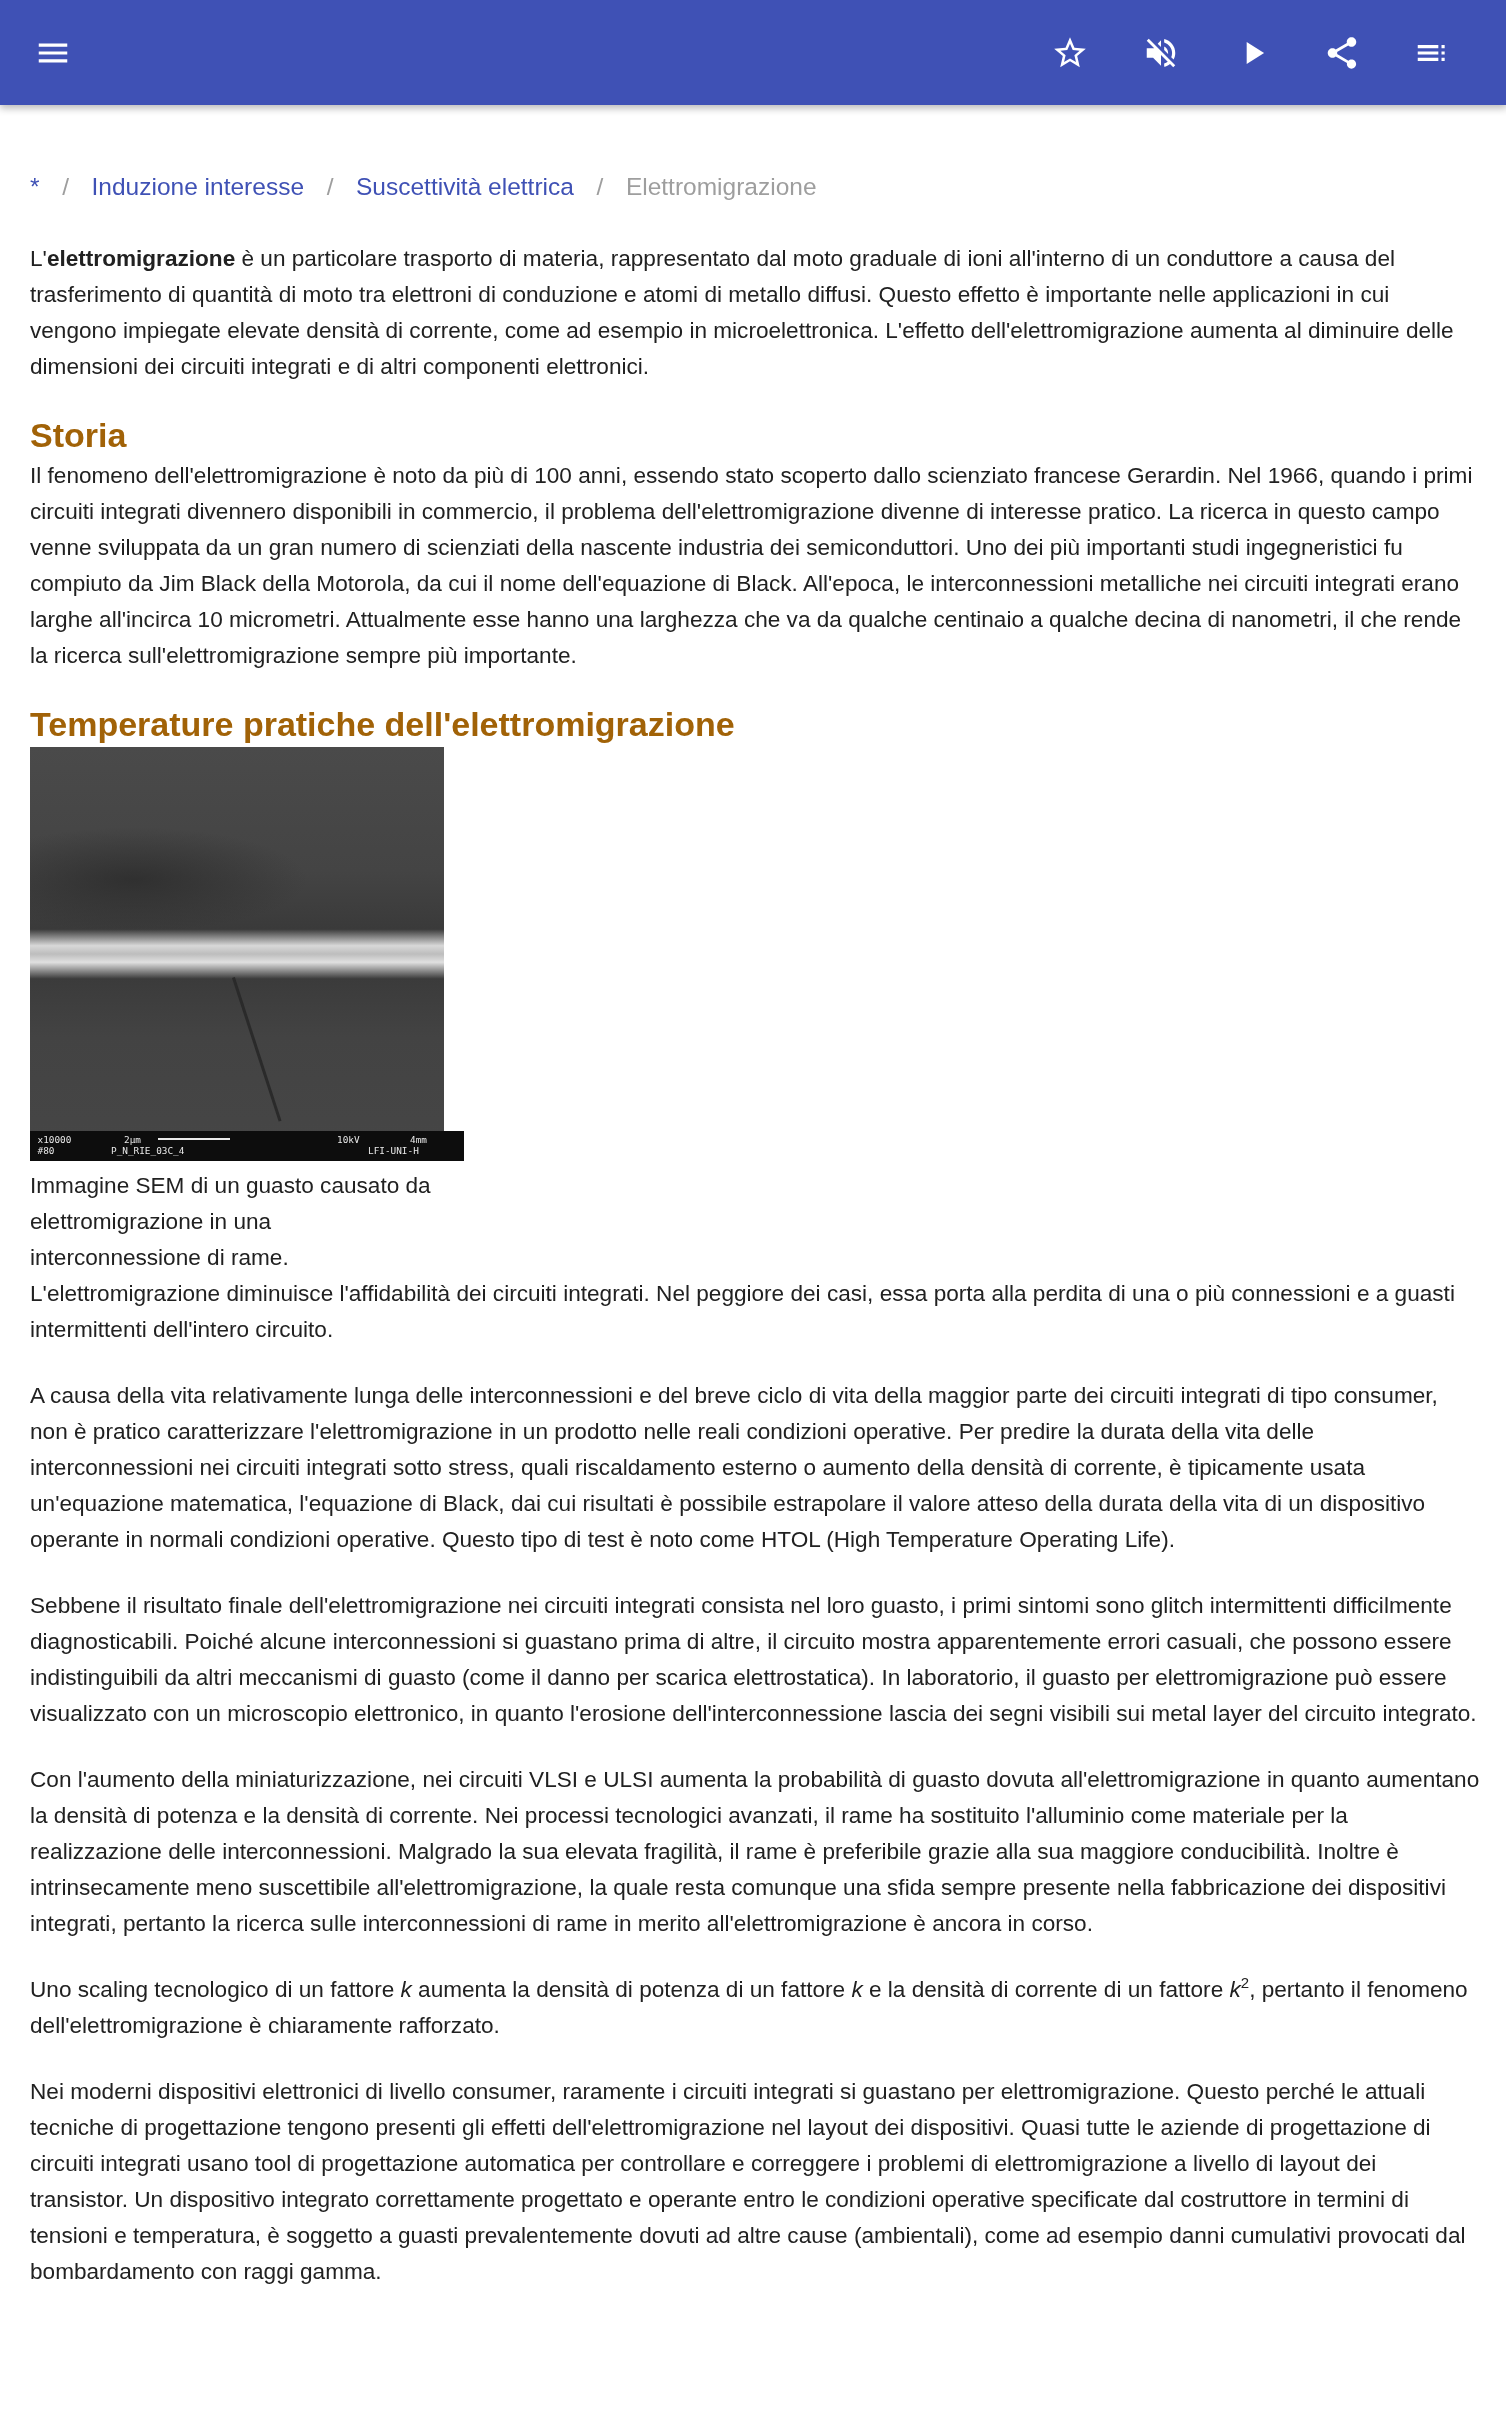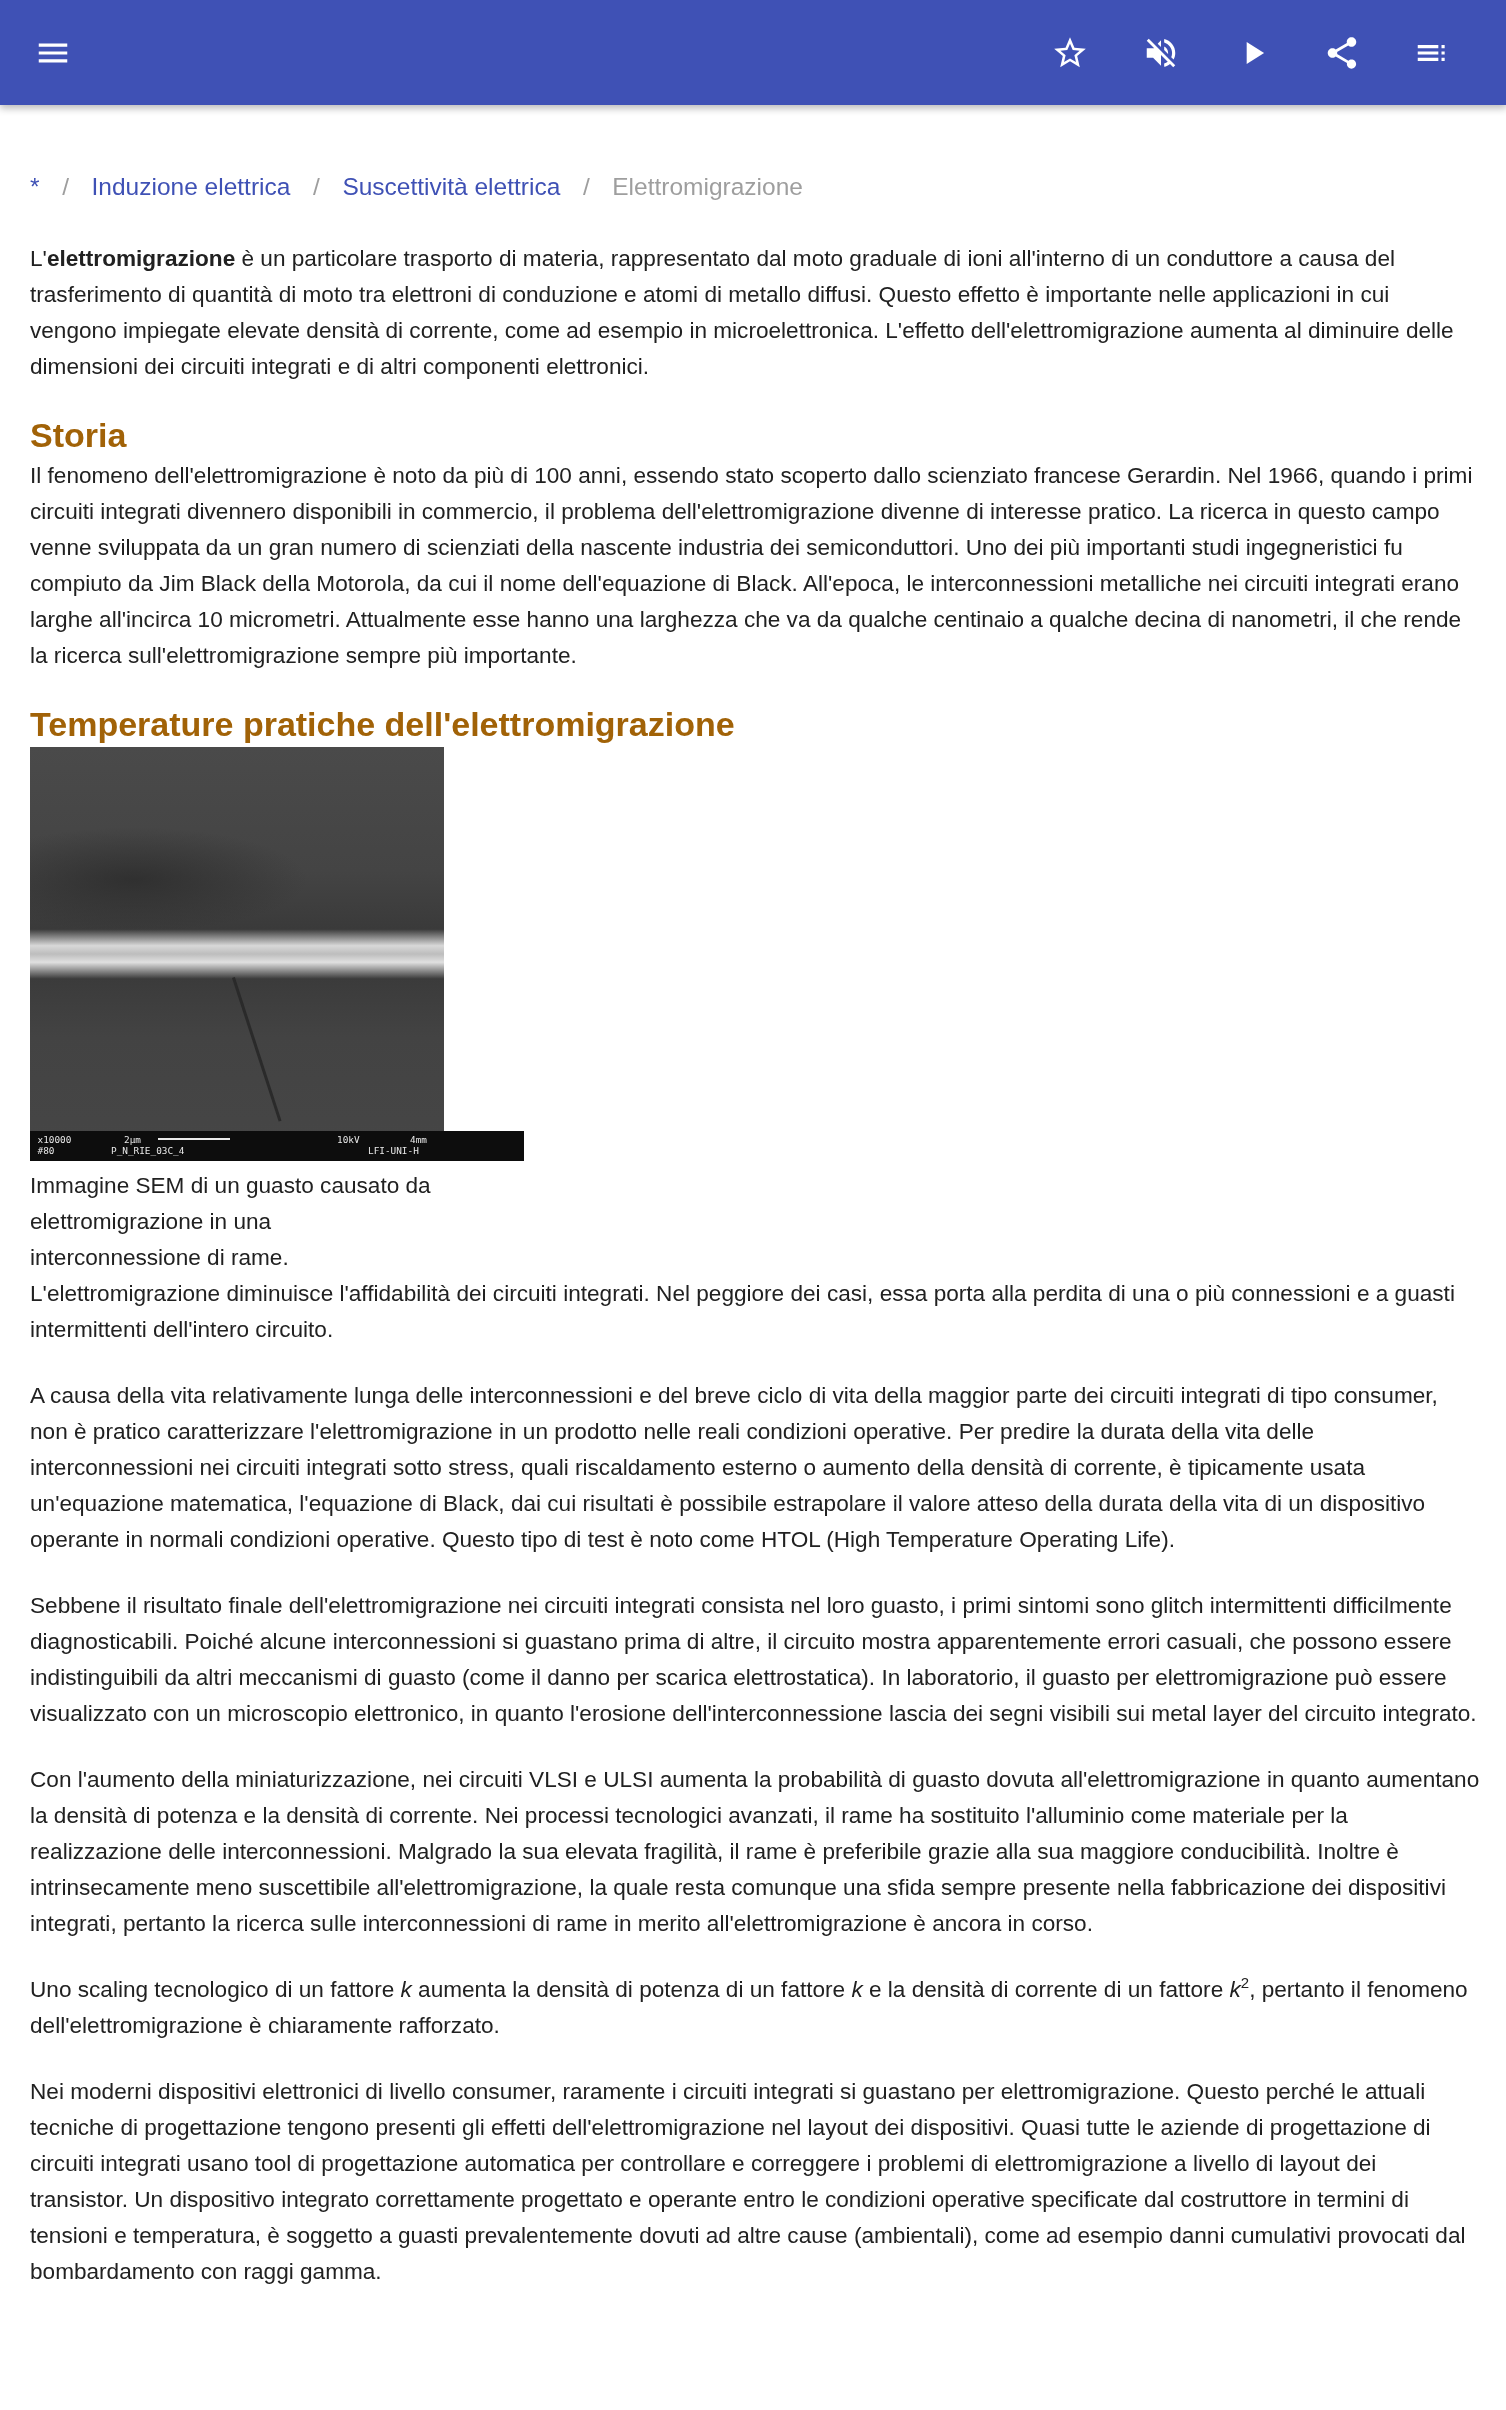"Induzione elettrica" a { text: elettrica -> interesse }
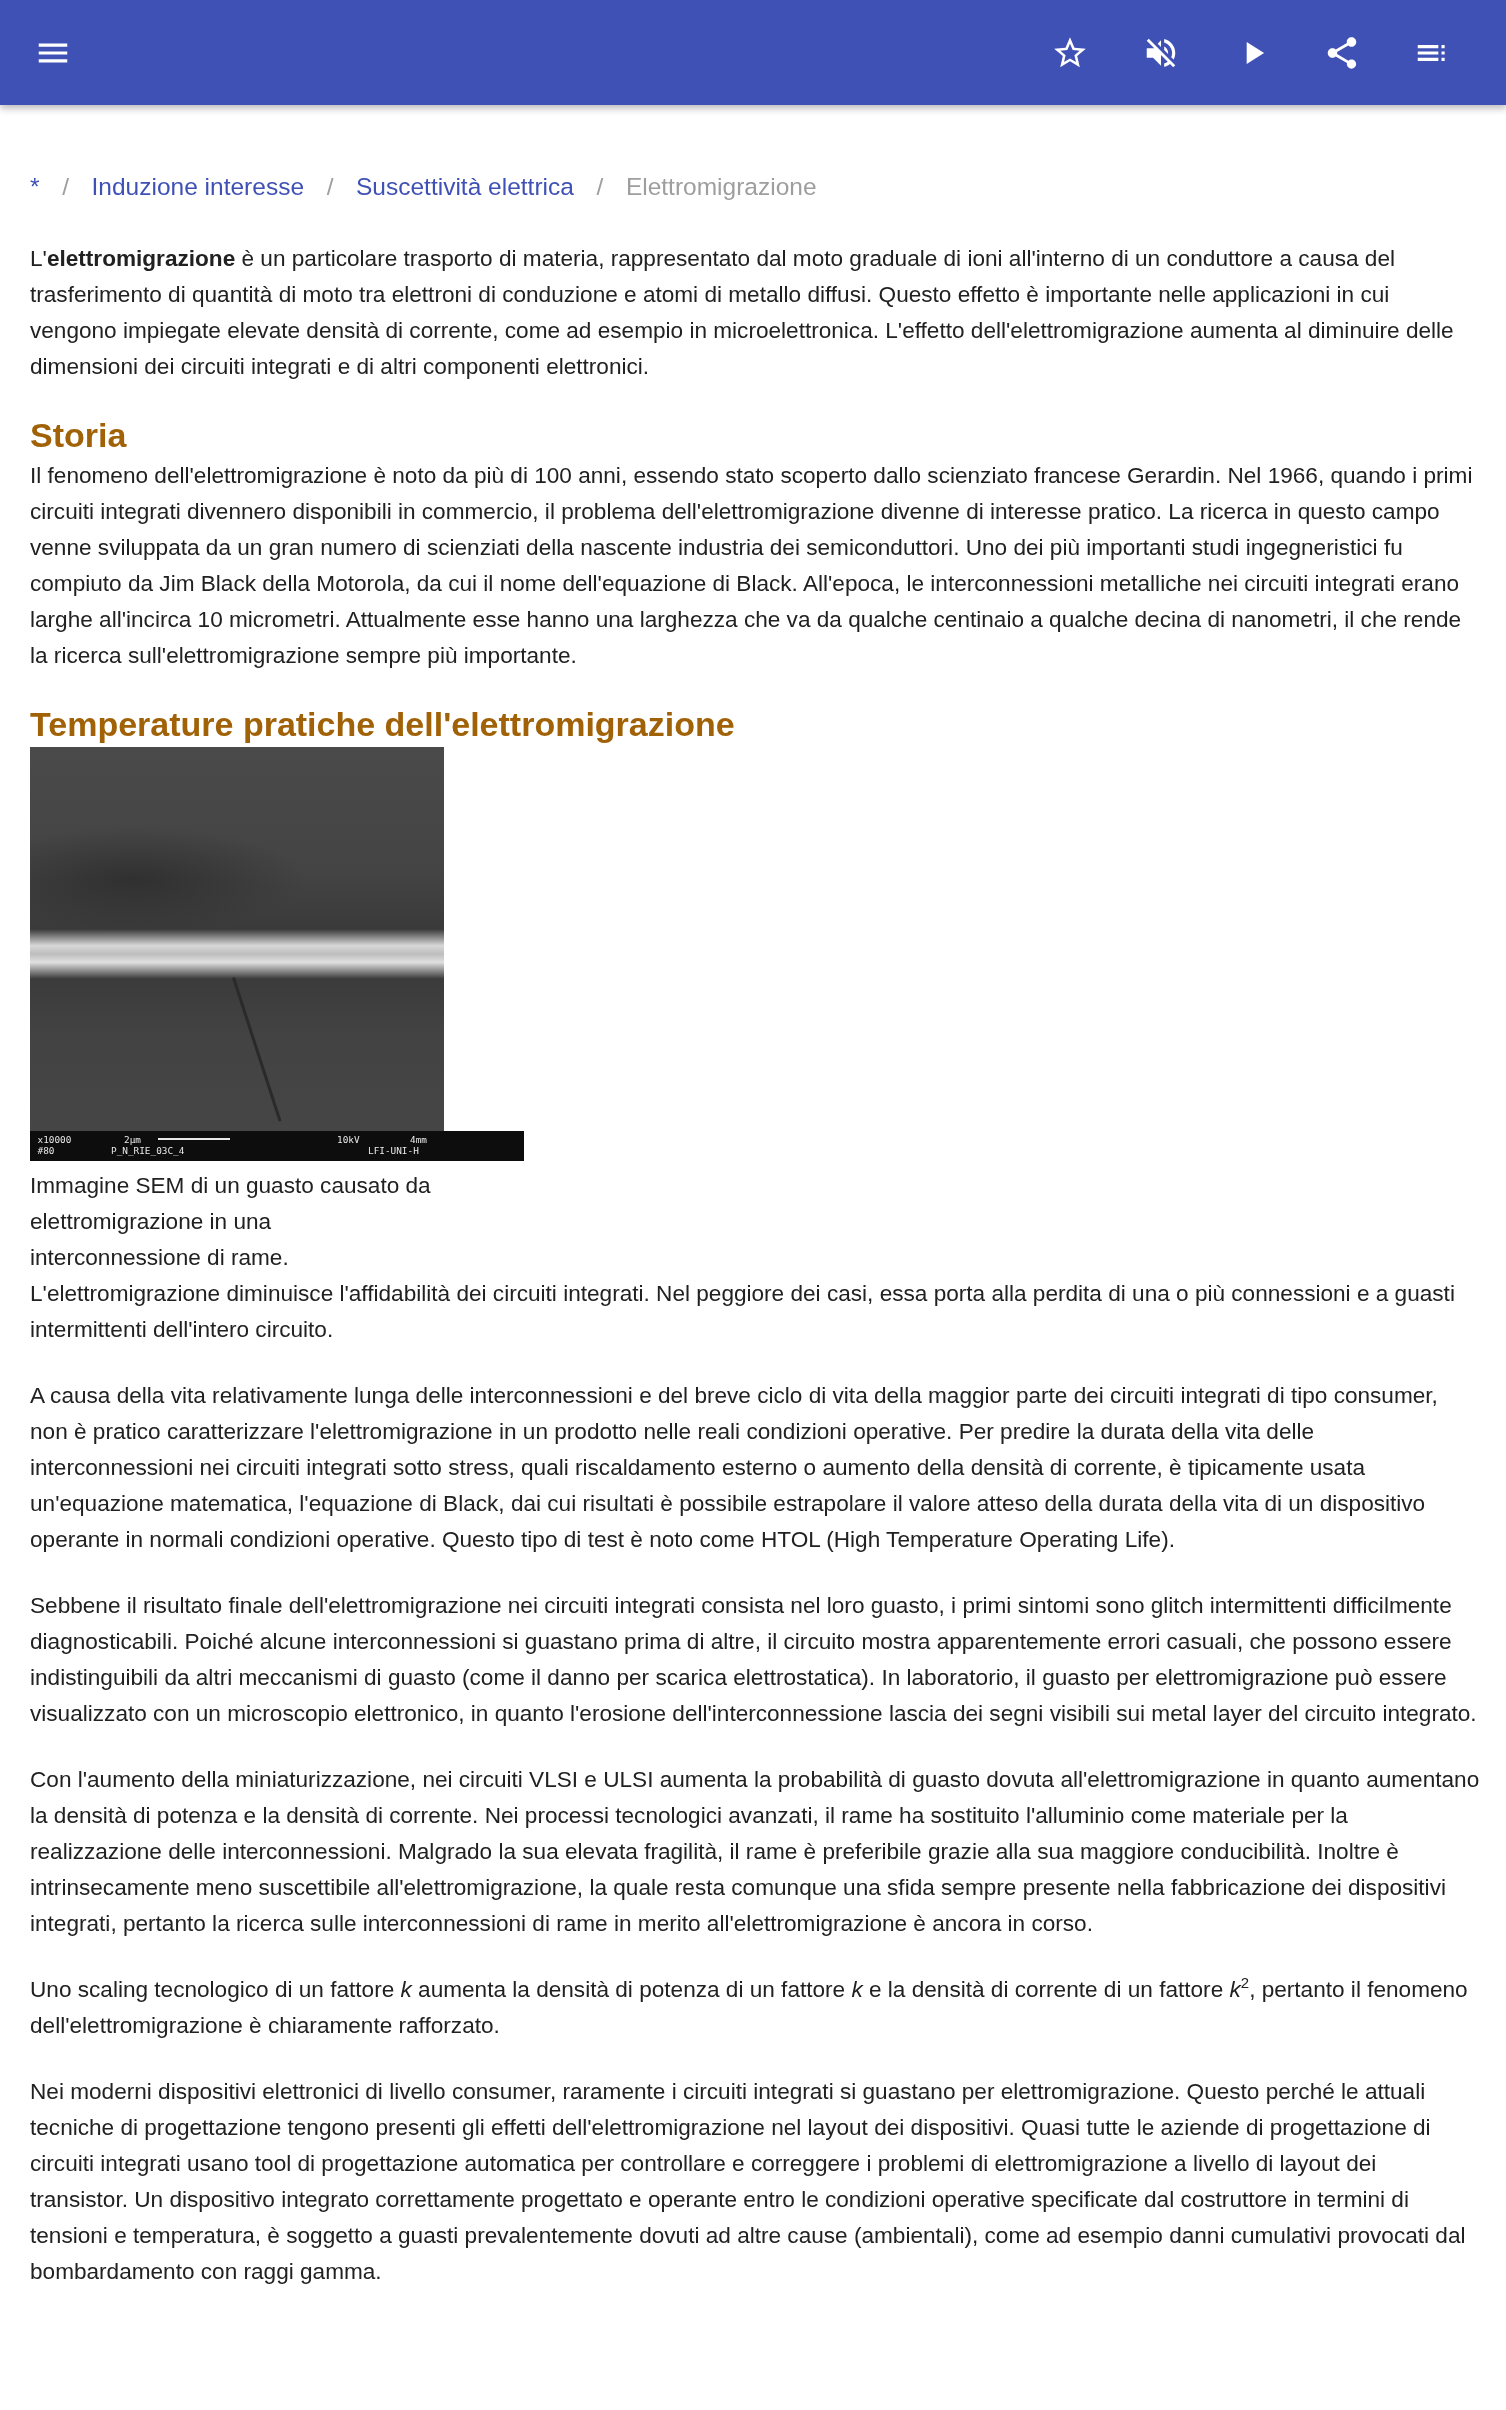"x10000" .sem .scalebar { width: 494px -> 434px }
